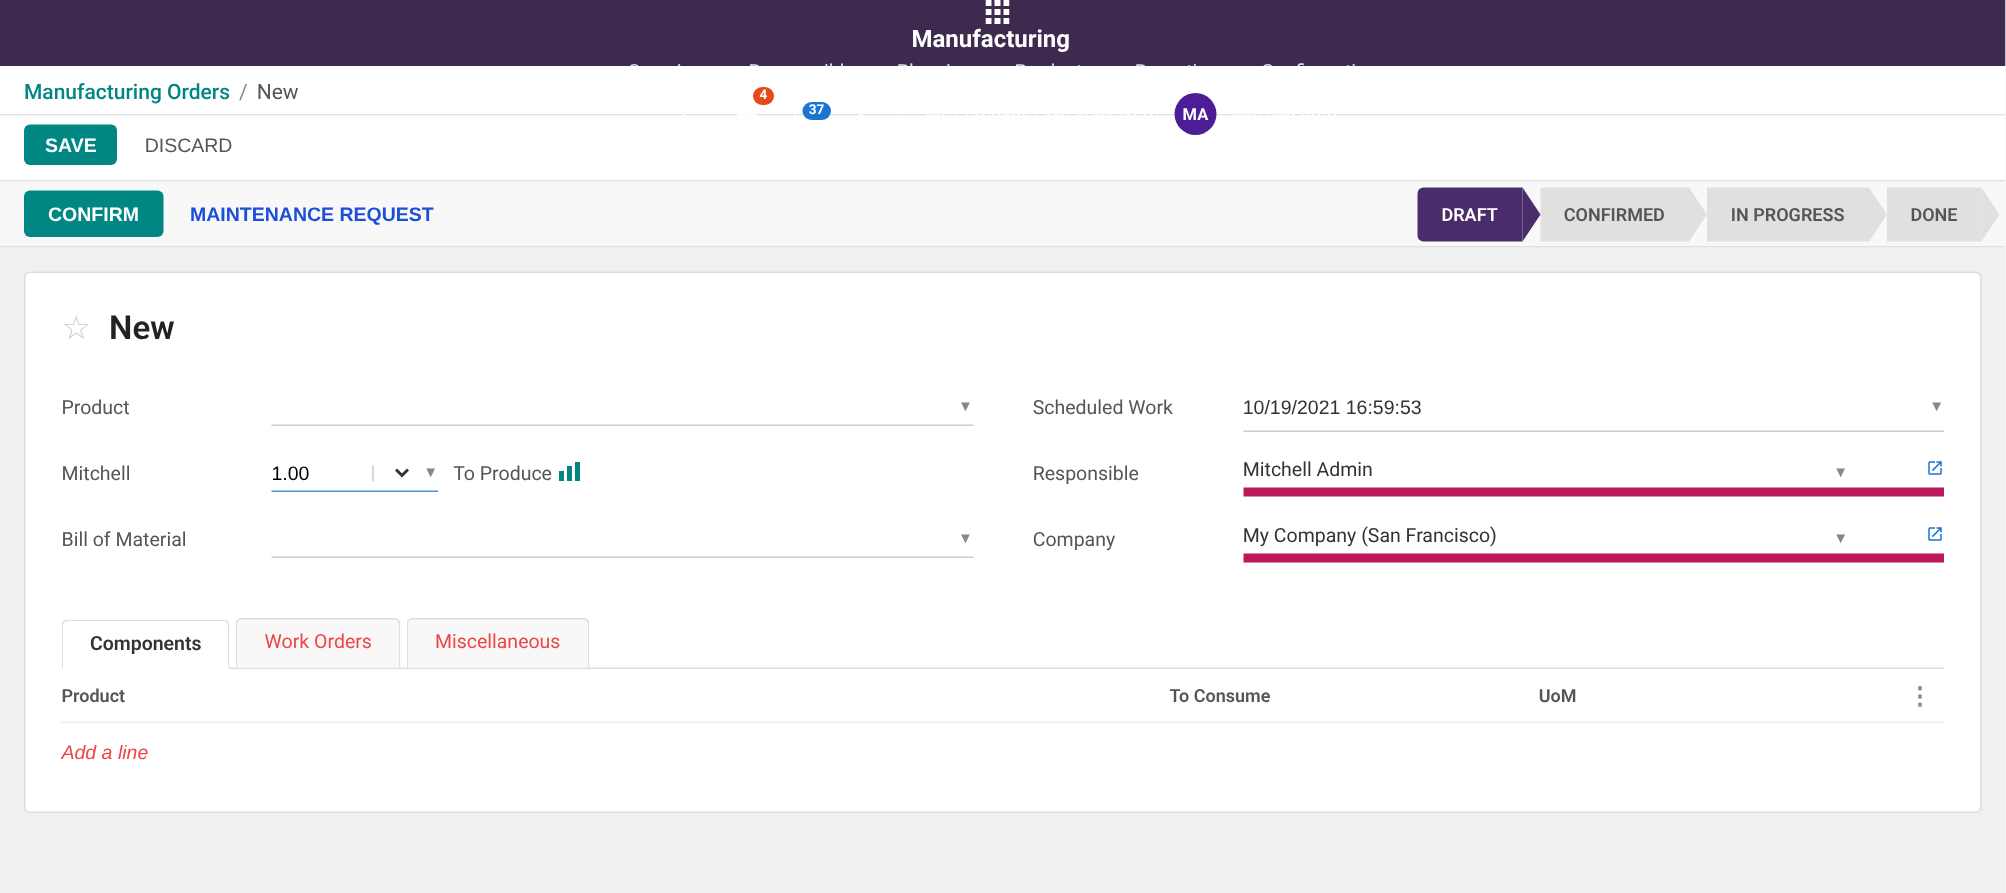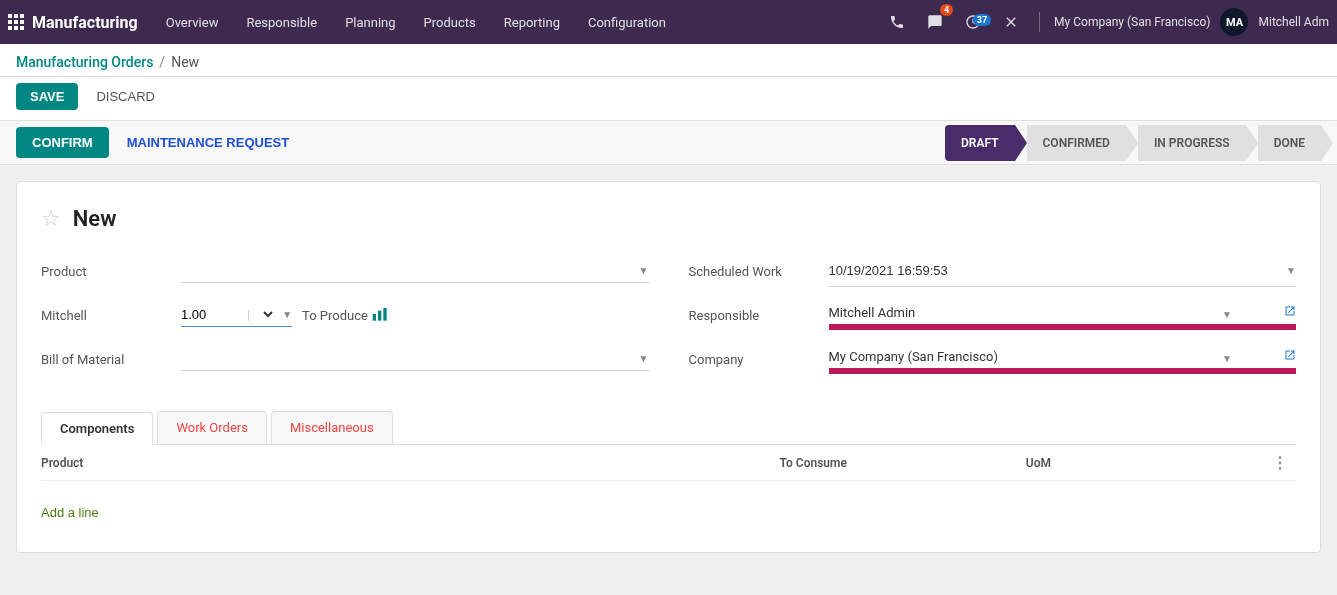"Manufacturing" .topnav { flex-direction: none -> column }
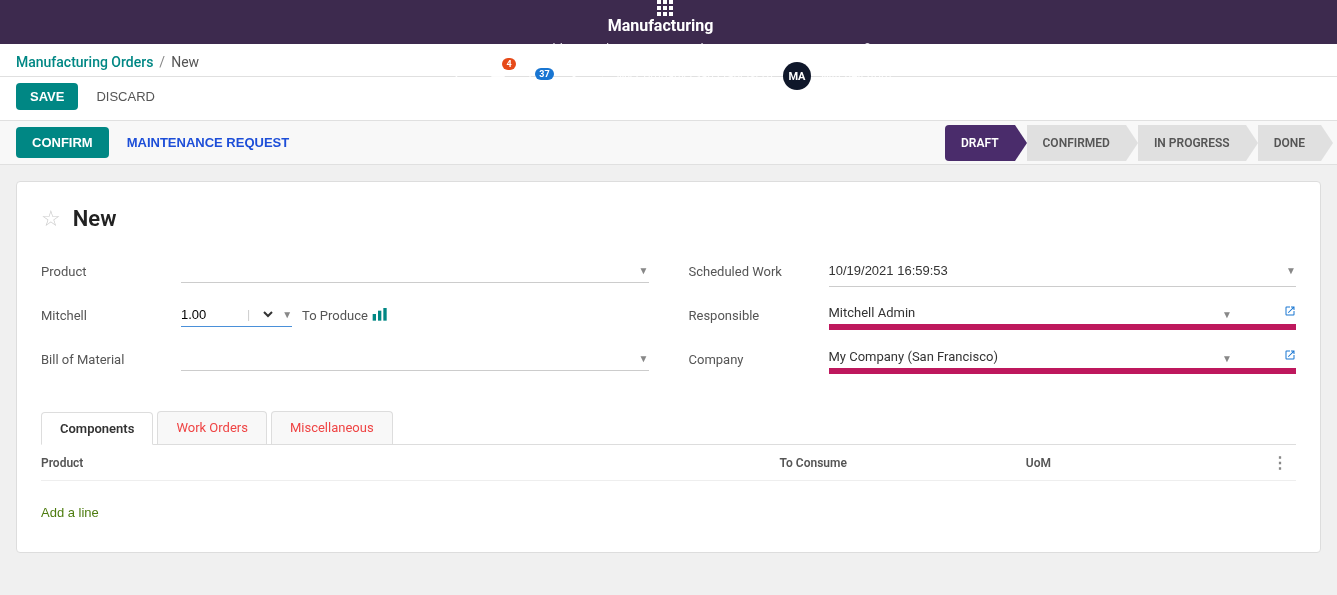"MA" .topnav-avatar { background: #0f172a -> #4c1d95 }
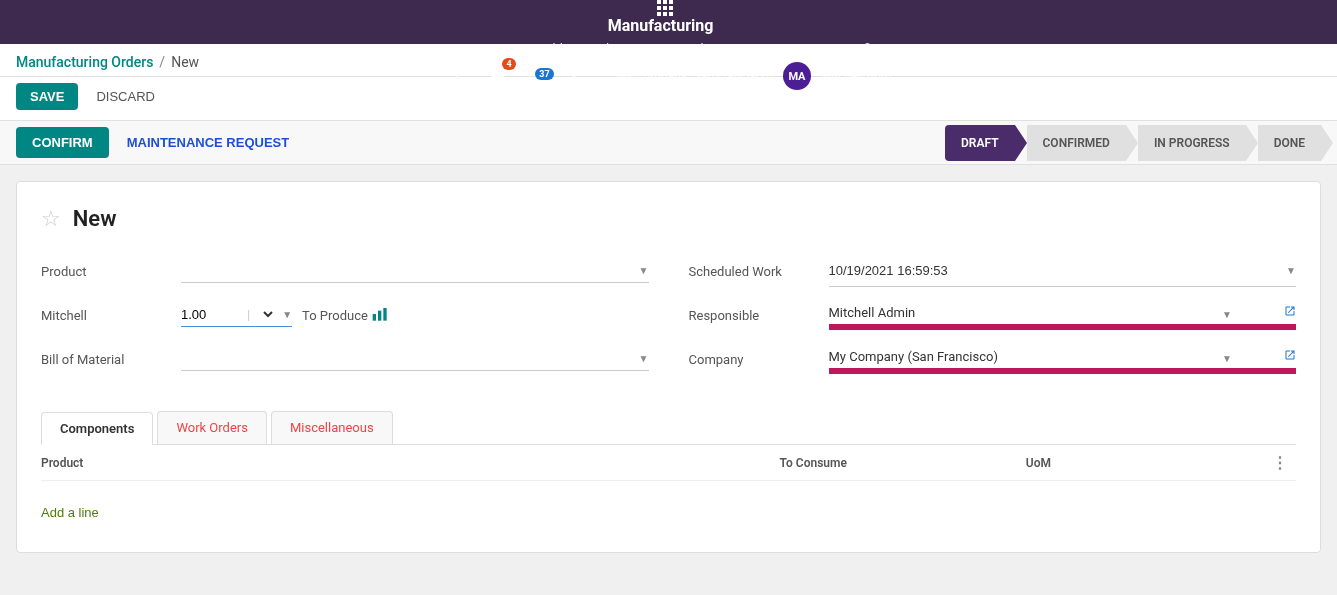"Add a line" .add-line-btn { color: #4d7c0f -> #ef4444; font-style: none -> italic; margin-top: 16px -> 4px }
